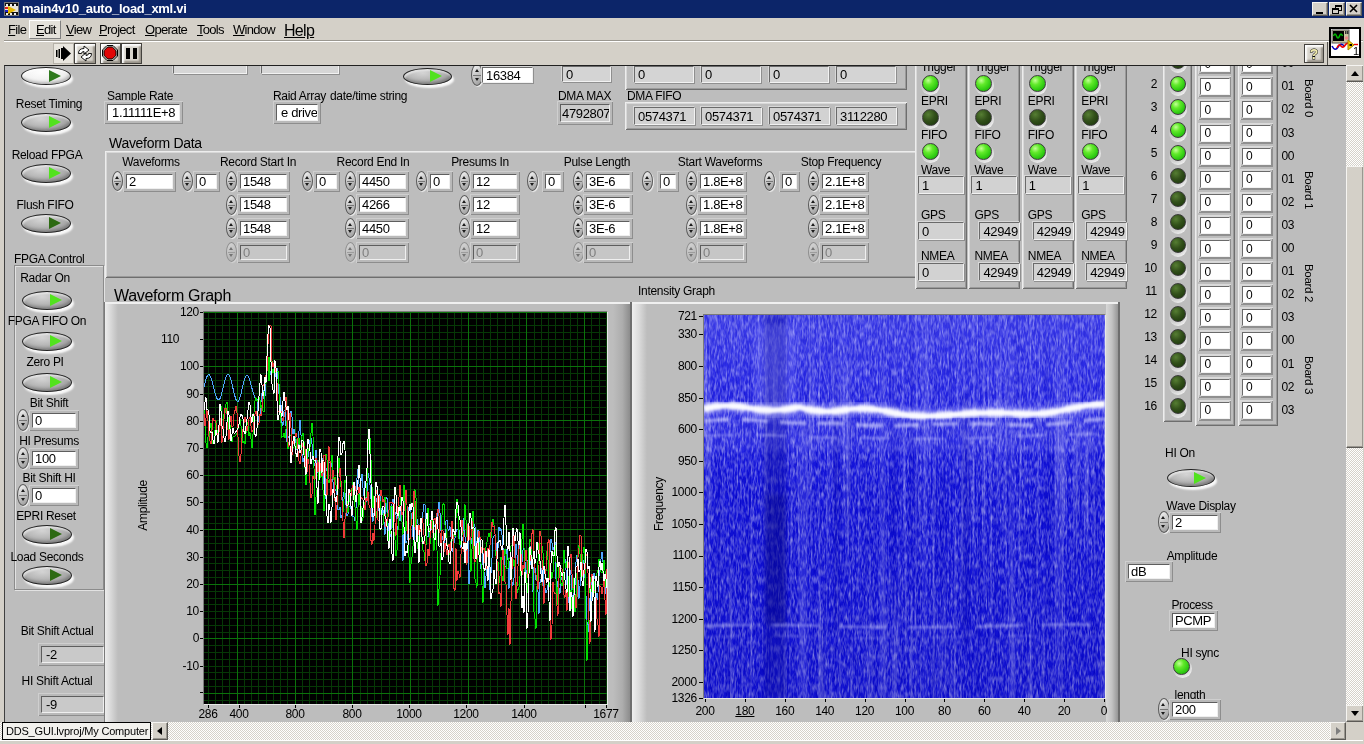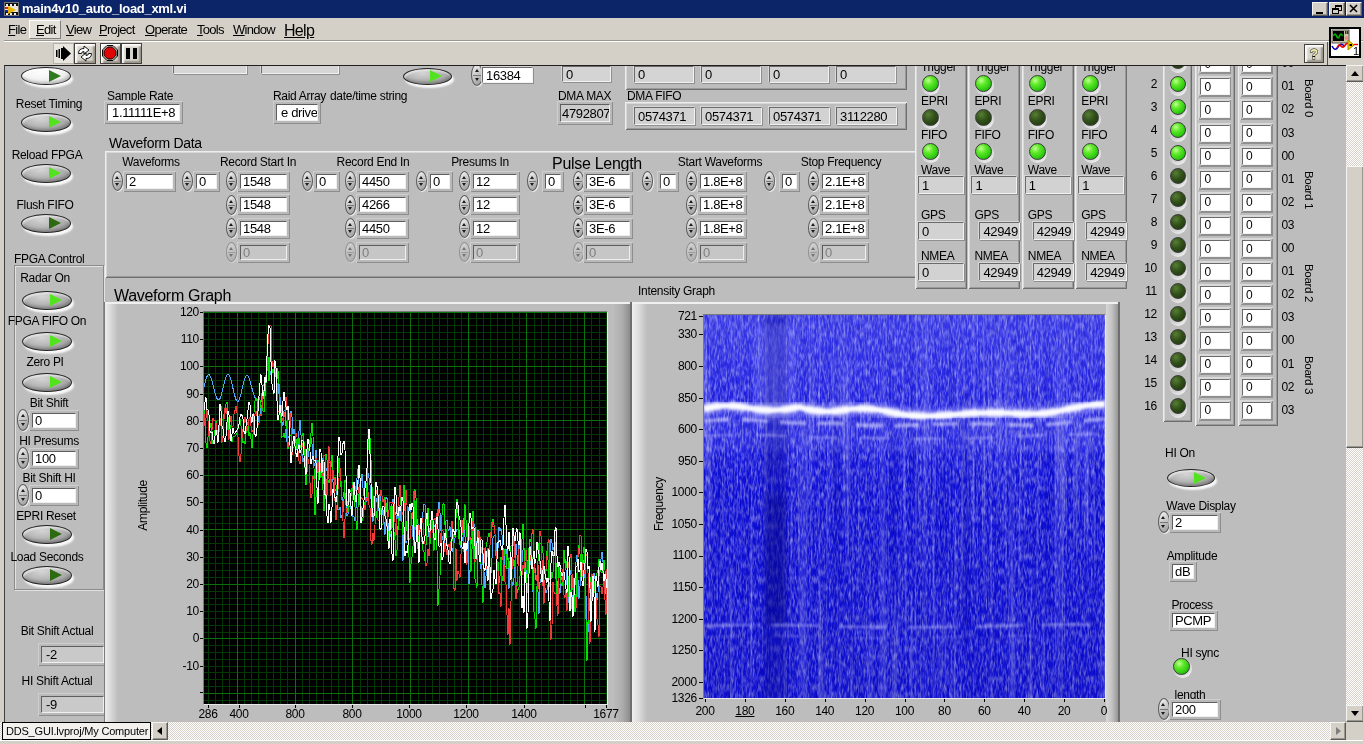"Pulse Length" div.lb { font-size: 16px -> 12px }
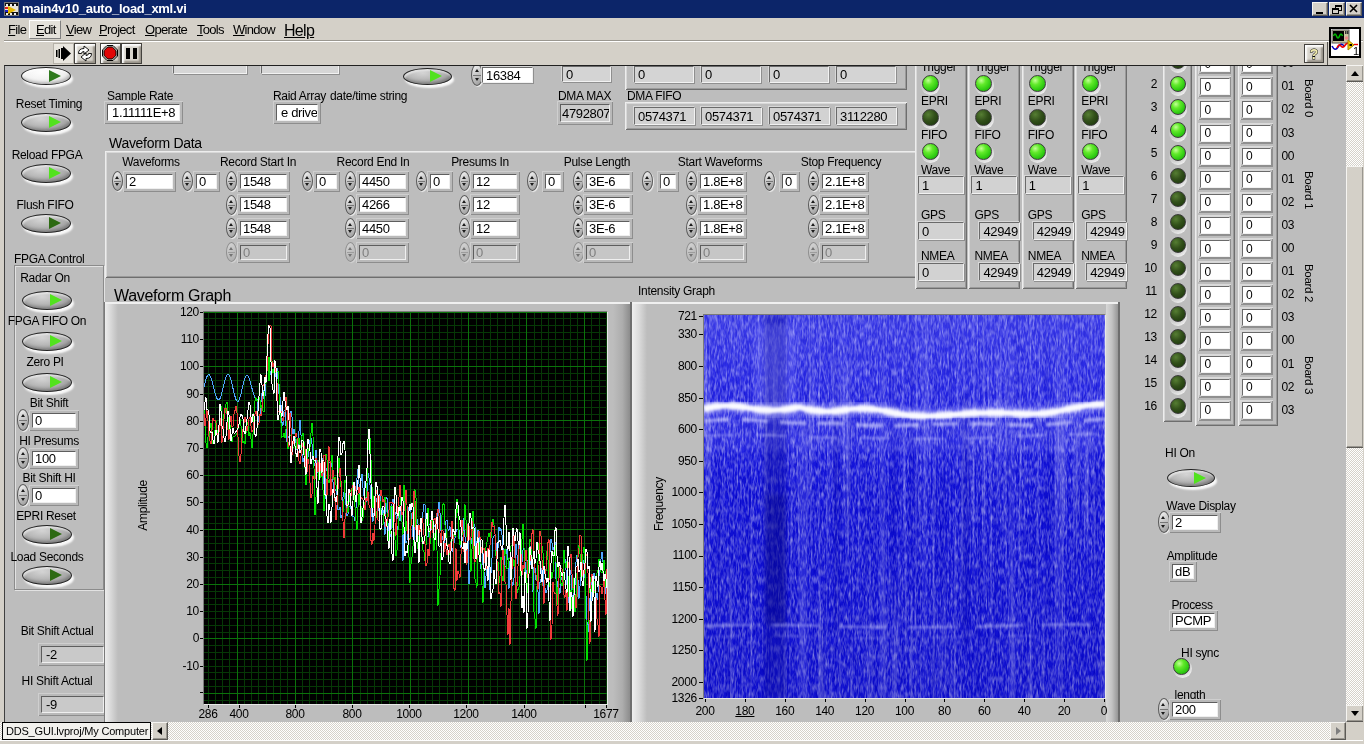"110" div.lb { text-align: right -> none }
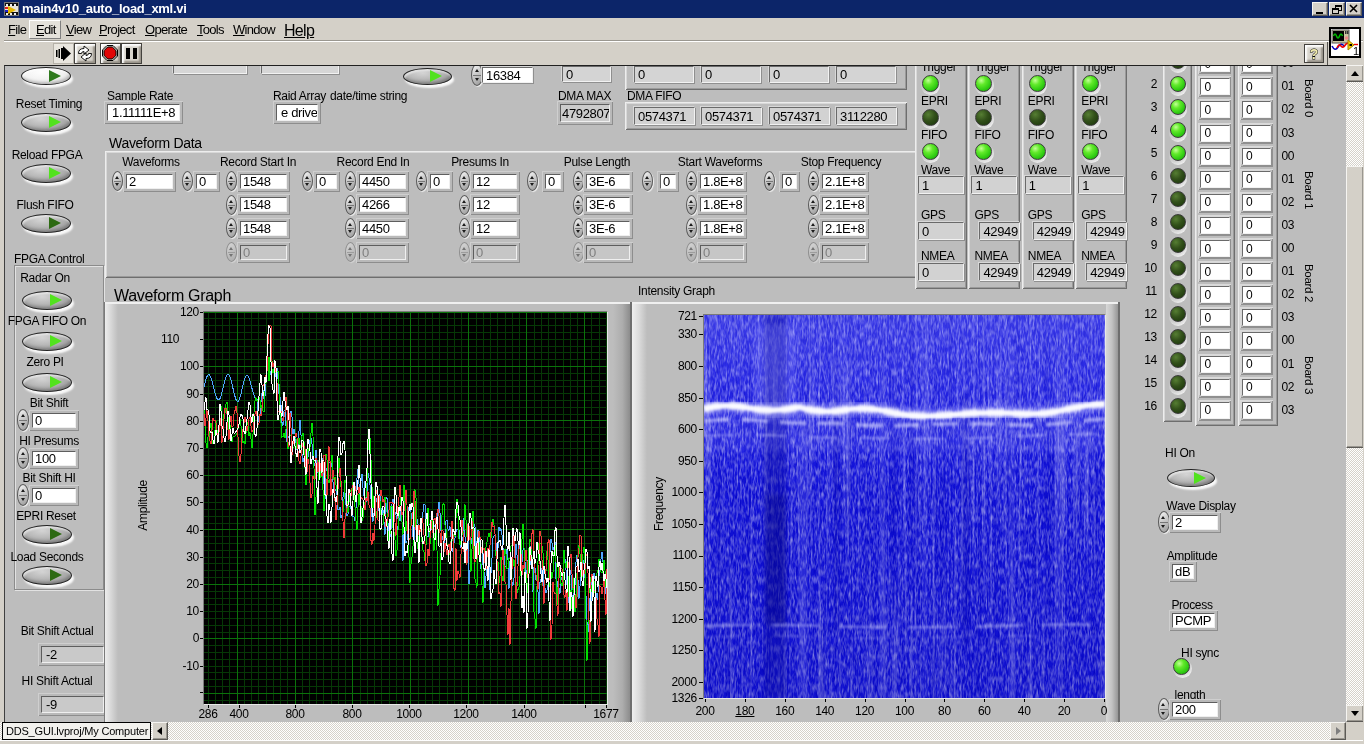"dB" div.frame { left: 1164px -> 1120px; width: 28px -> 48px }
